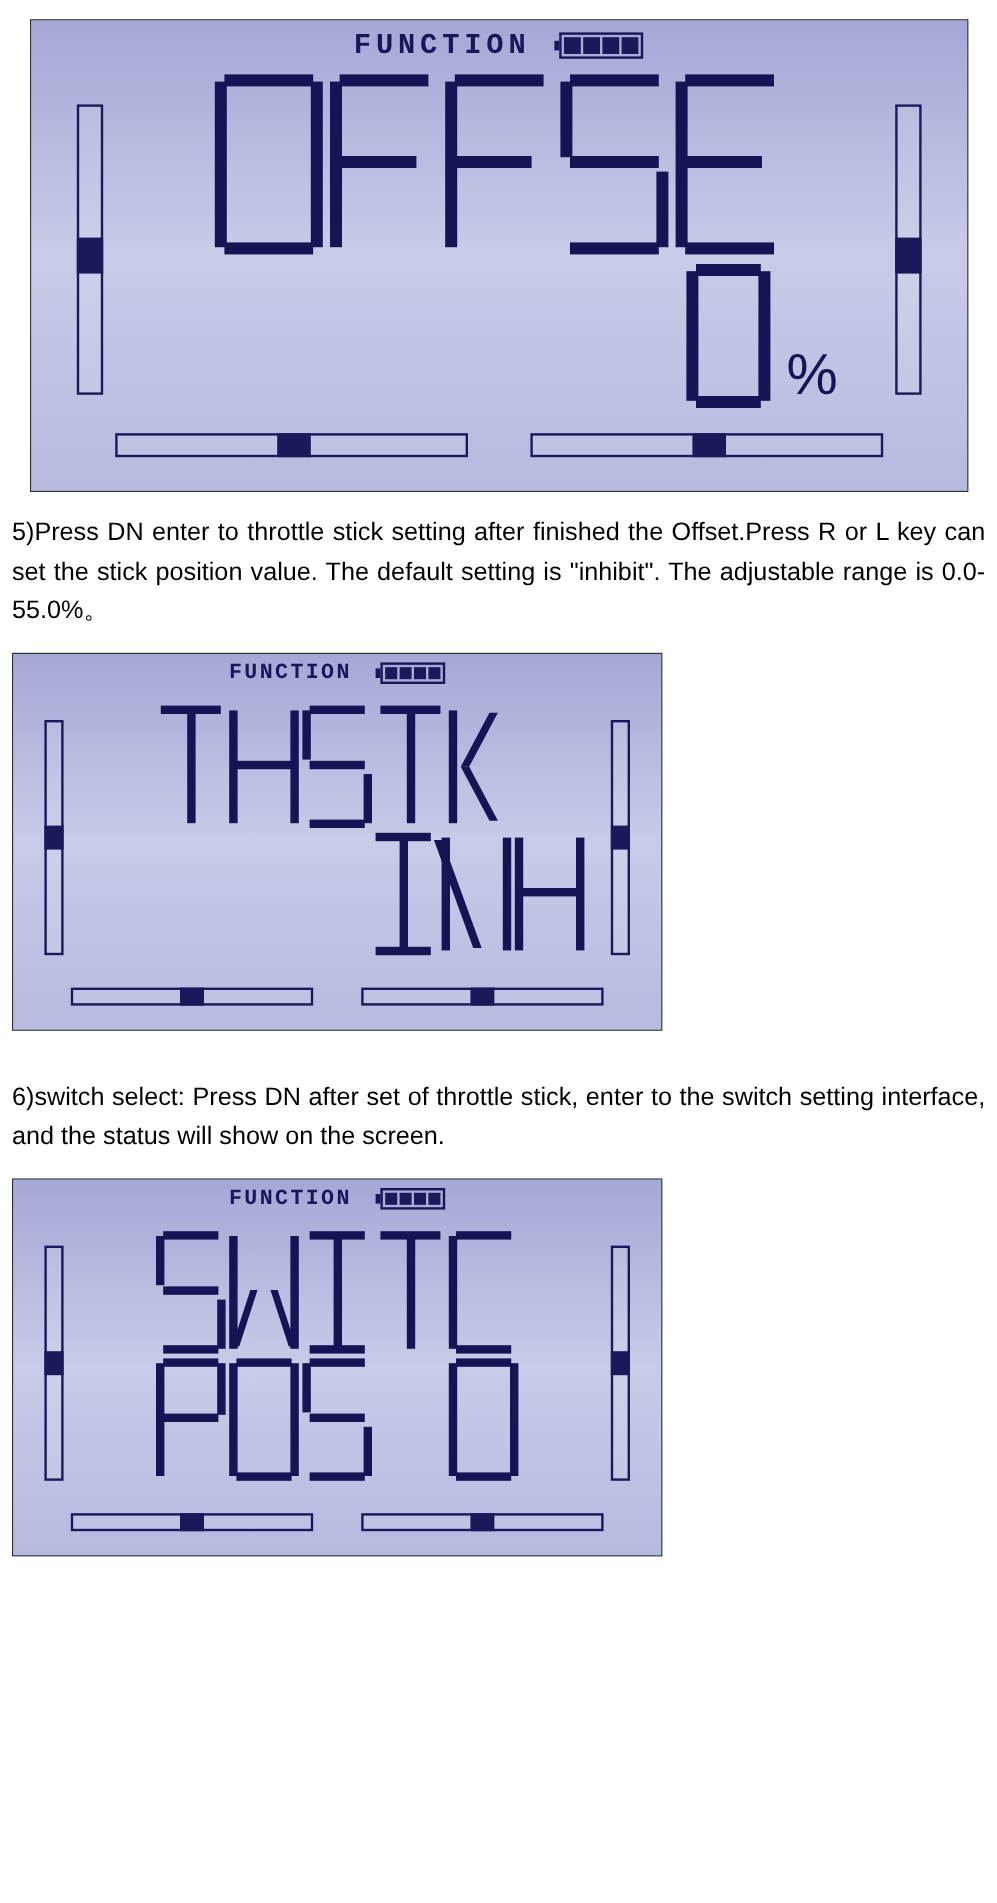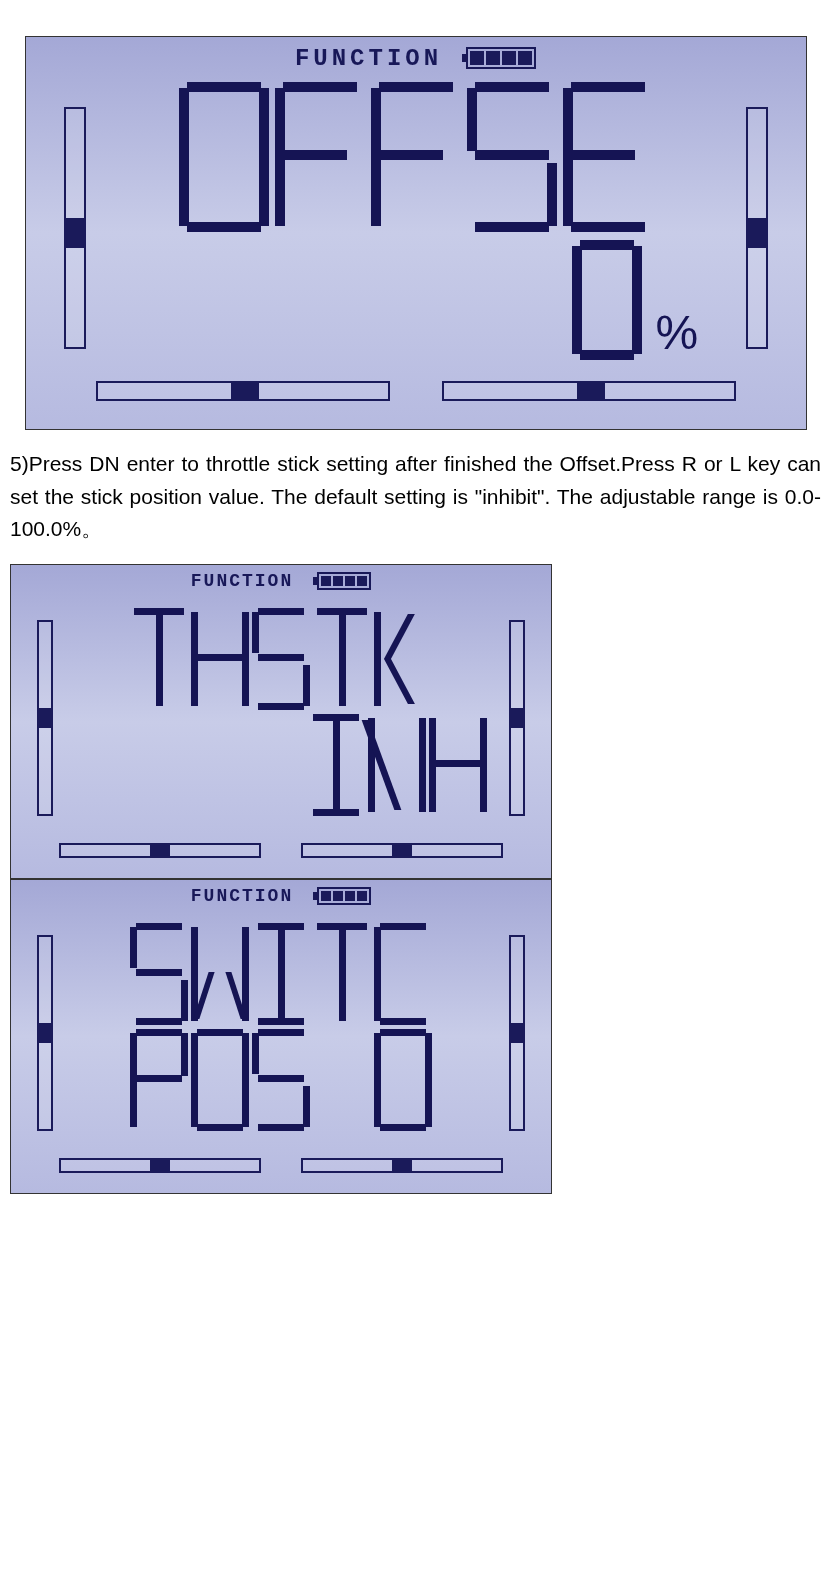"FUNCTION" .page { margin-top: 20px -> none }
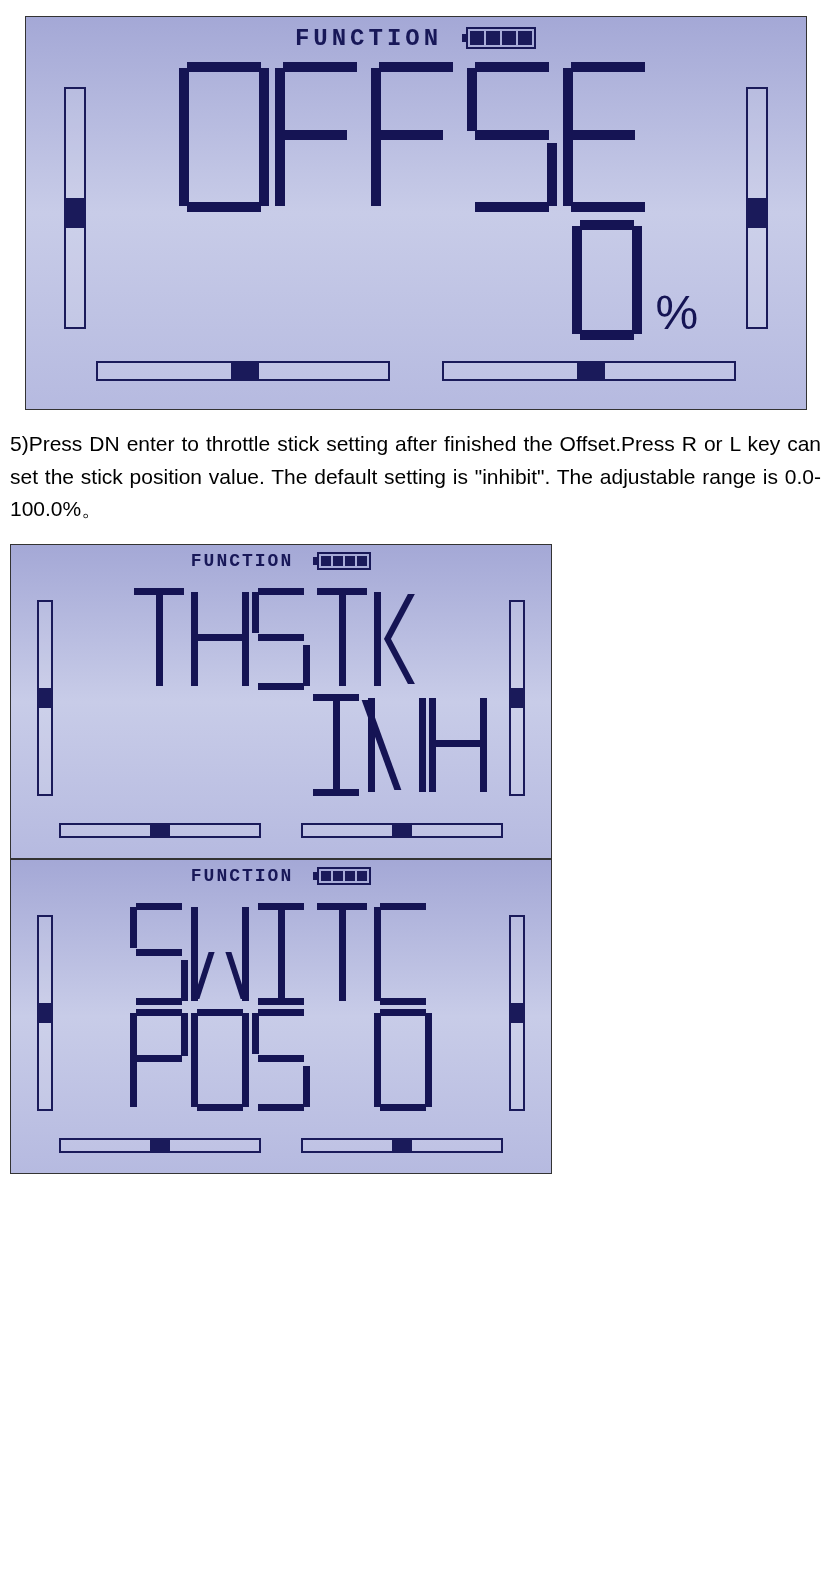"5)Press DN enter to throttle" p.paragraph { text: 0.0-100.0% -> 0.0-55.0% }
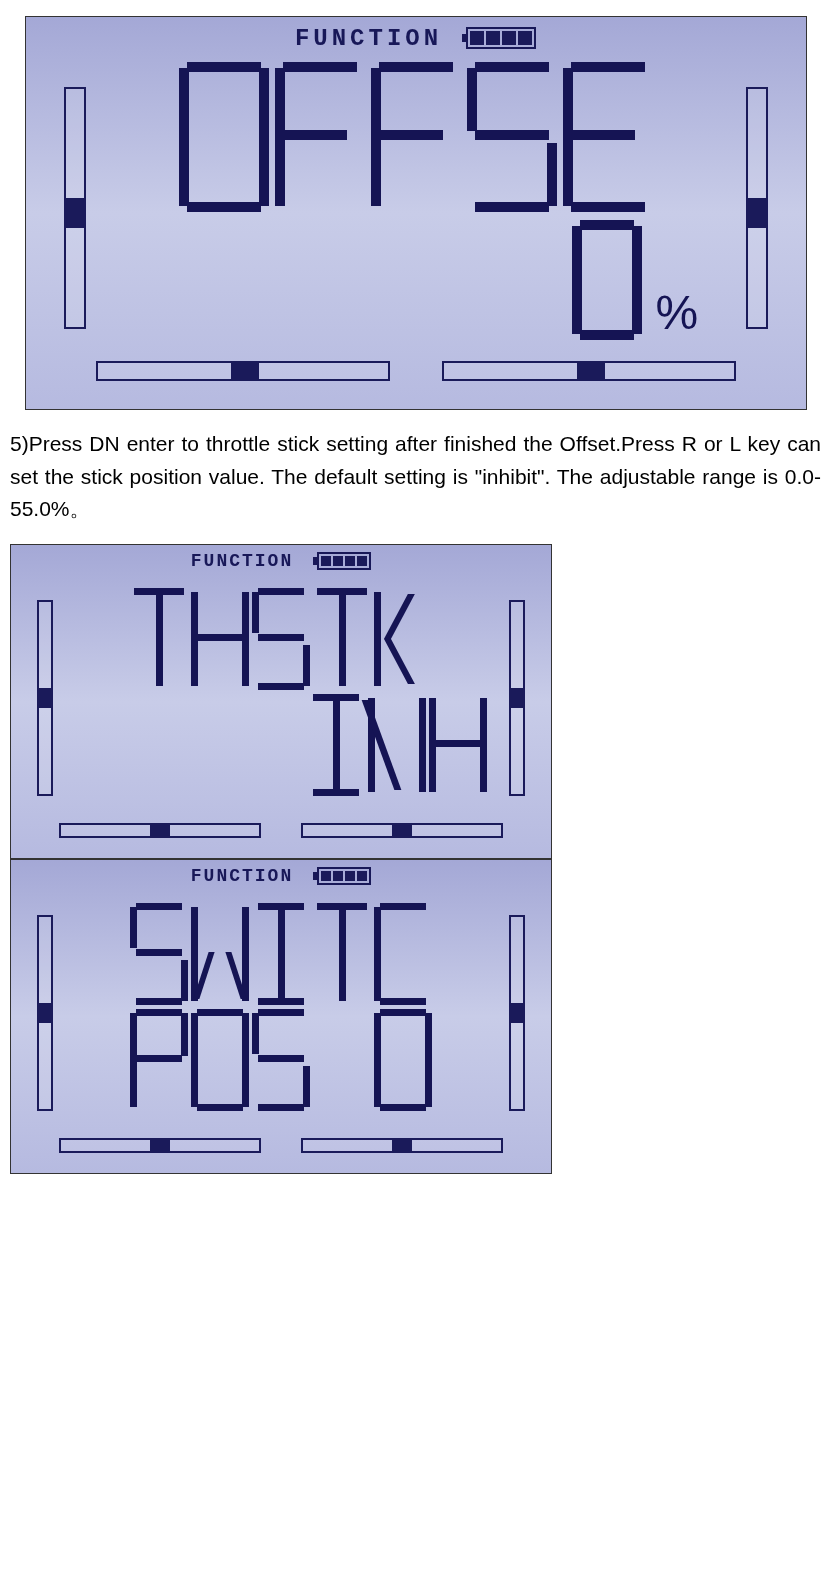"6)switch select: Press DN after" p.paragraph { html: none -> <p>6)switch select: Press DN after set of throttle stick, enter to the switch setting interface, and the status will show on the screen.</p> }
